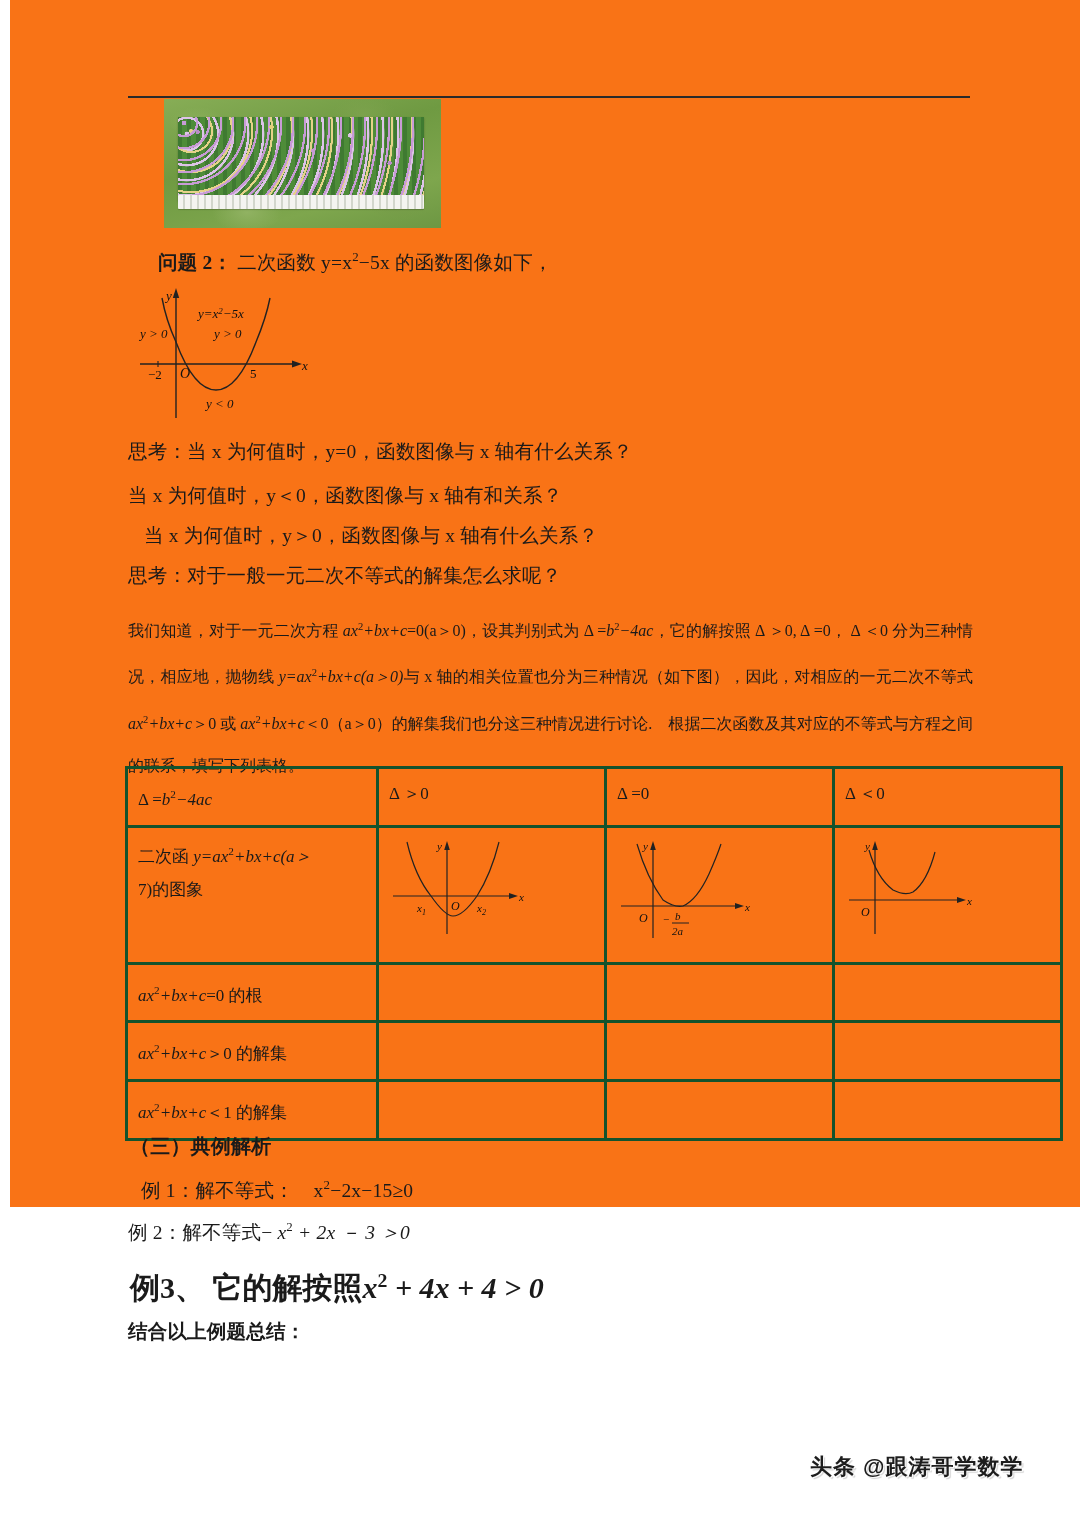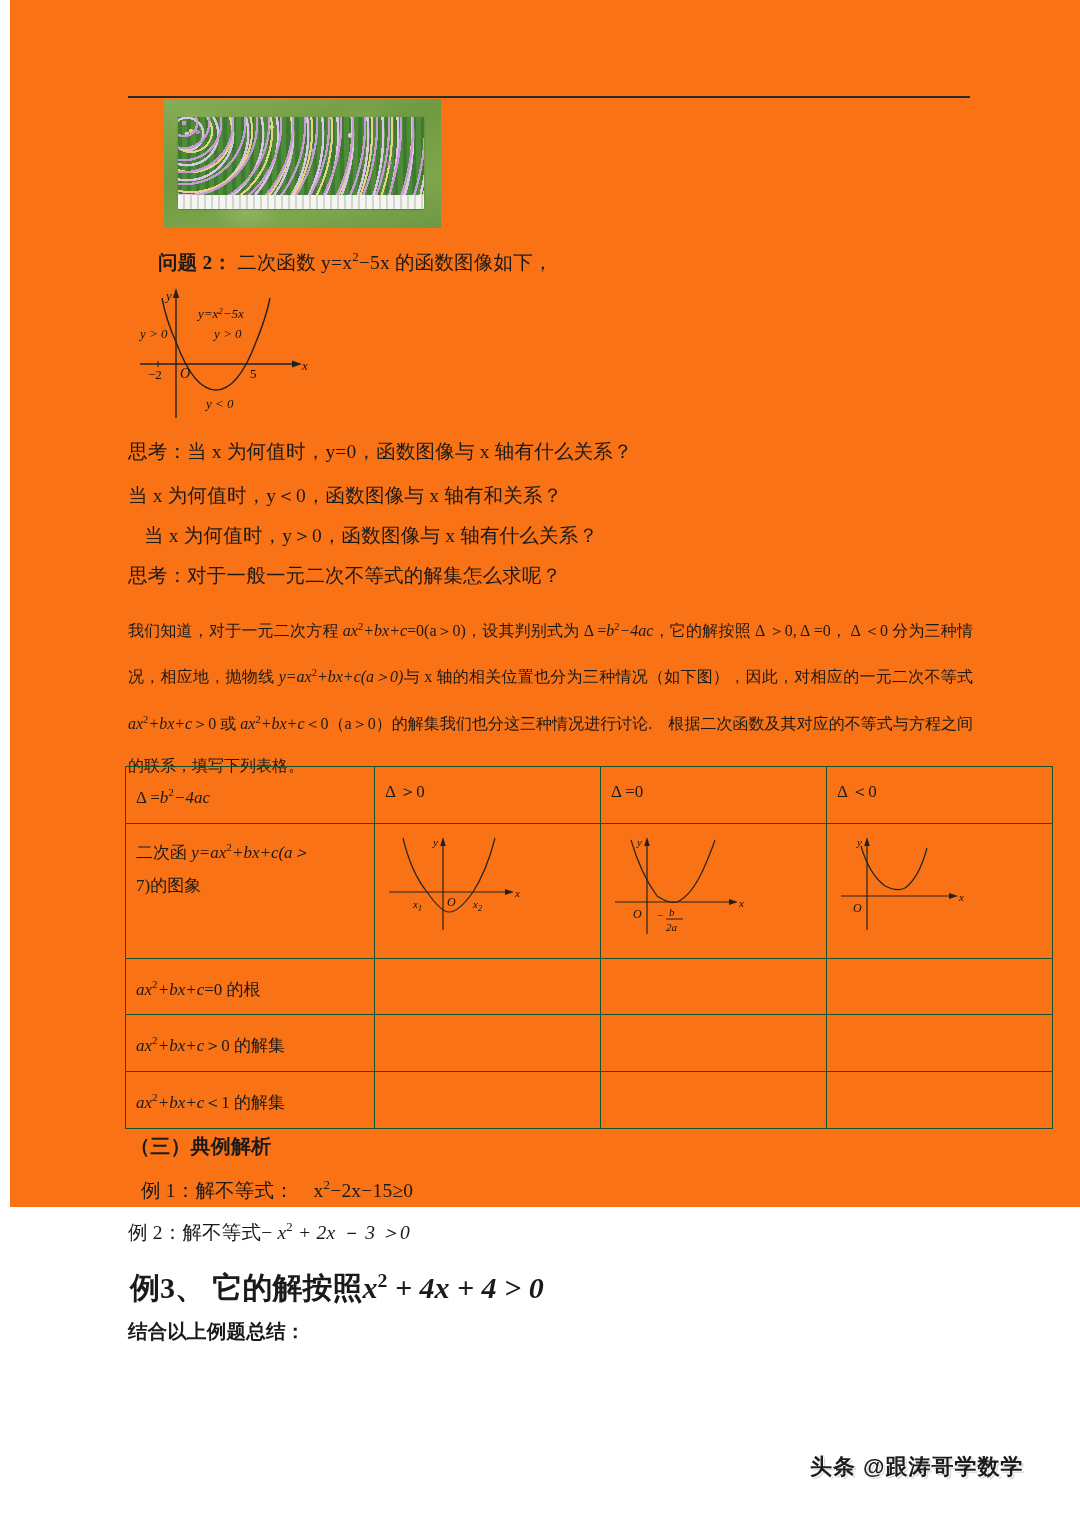"Δ =b2−4ac" table.grid td { border: 1px solid #14532d -> 3px solid #14532d }
